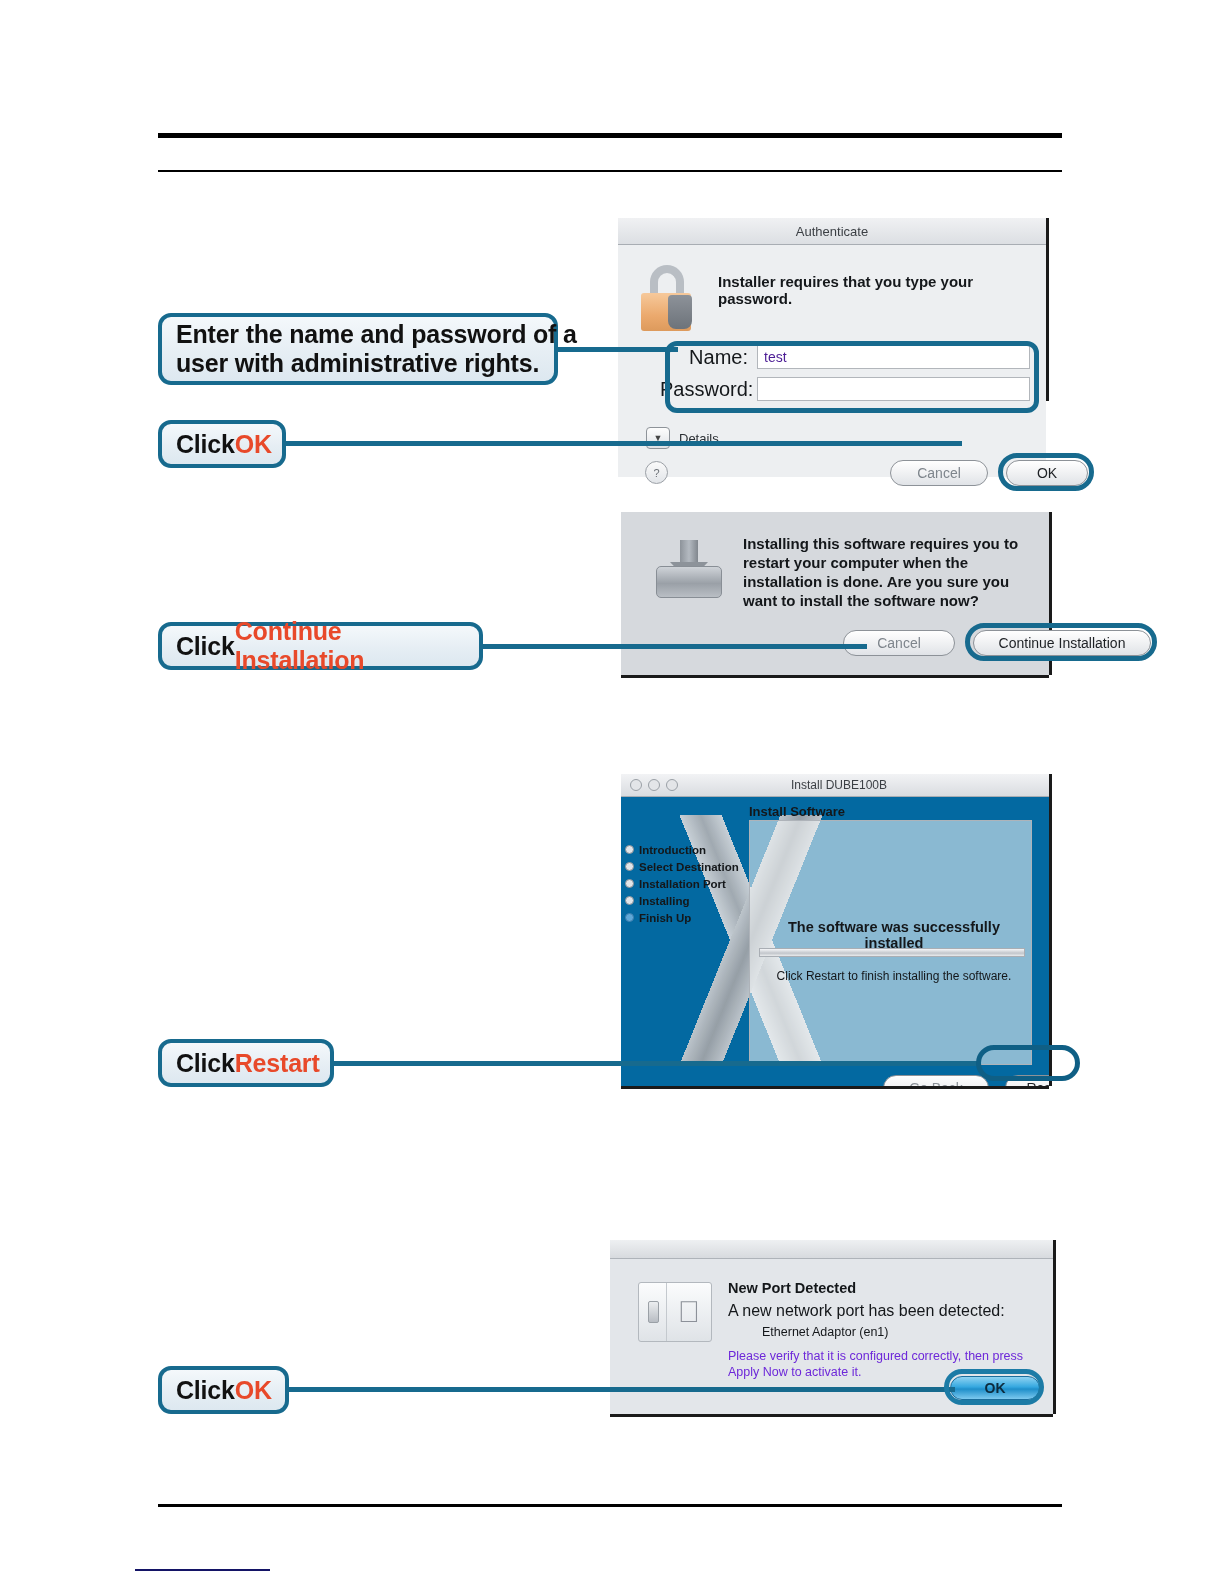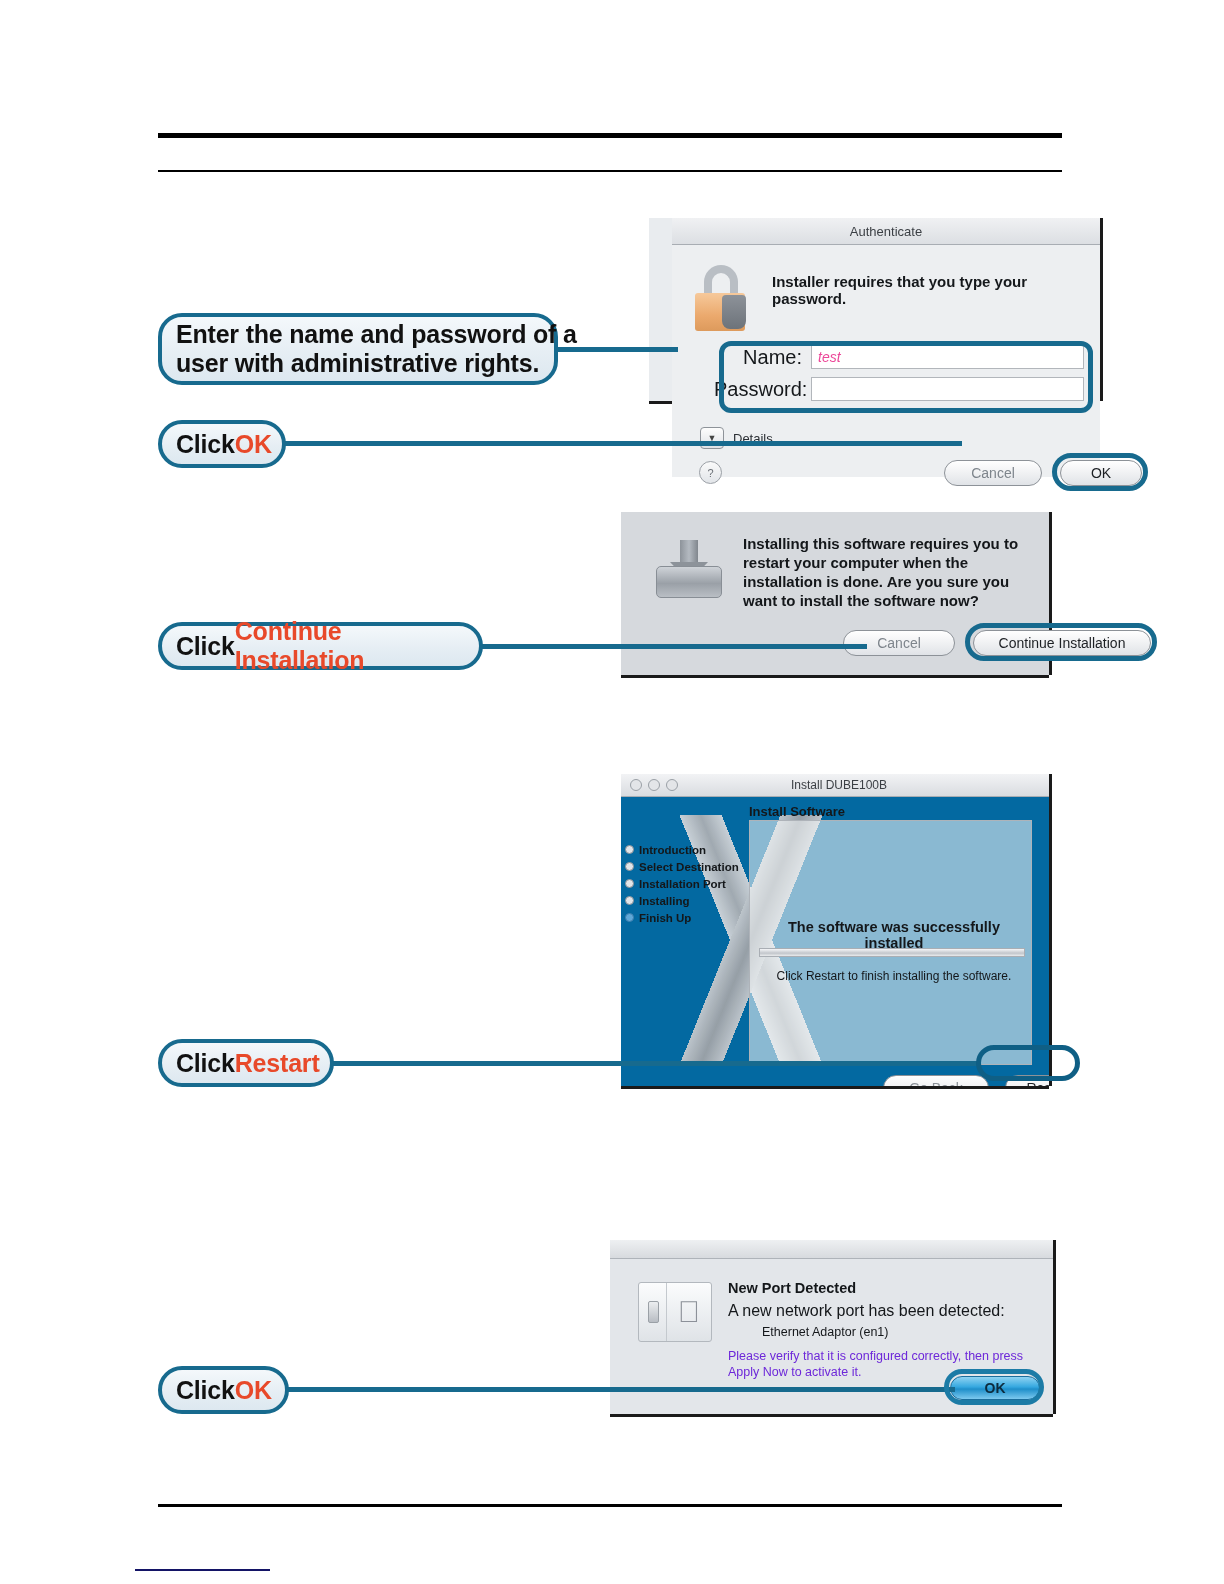"Authenticate" #dlg-auth { left: 649px -> 618px; padding-left: 23px -> none }
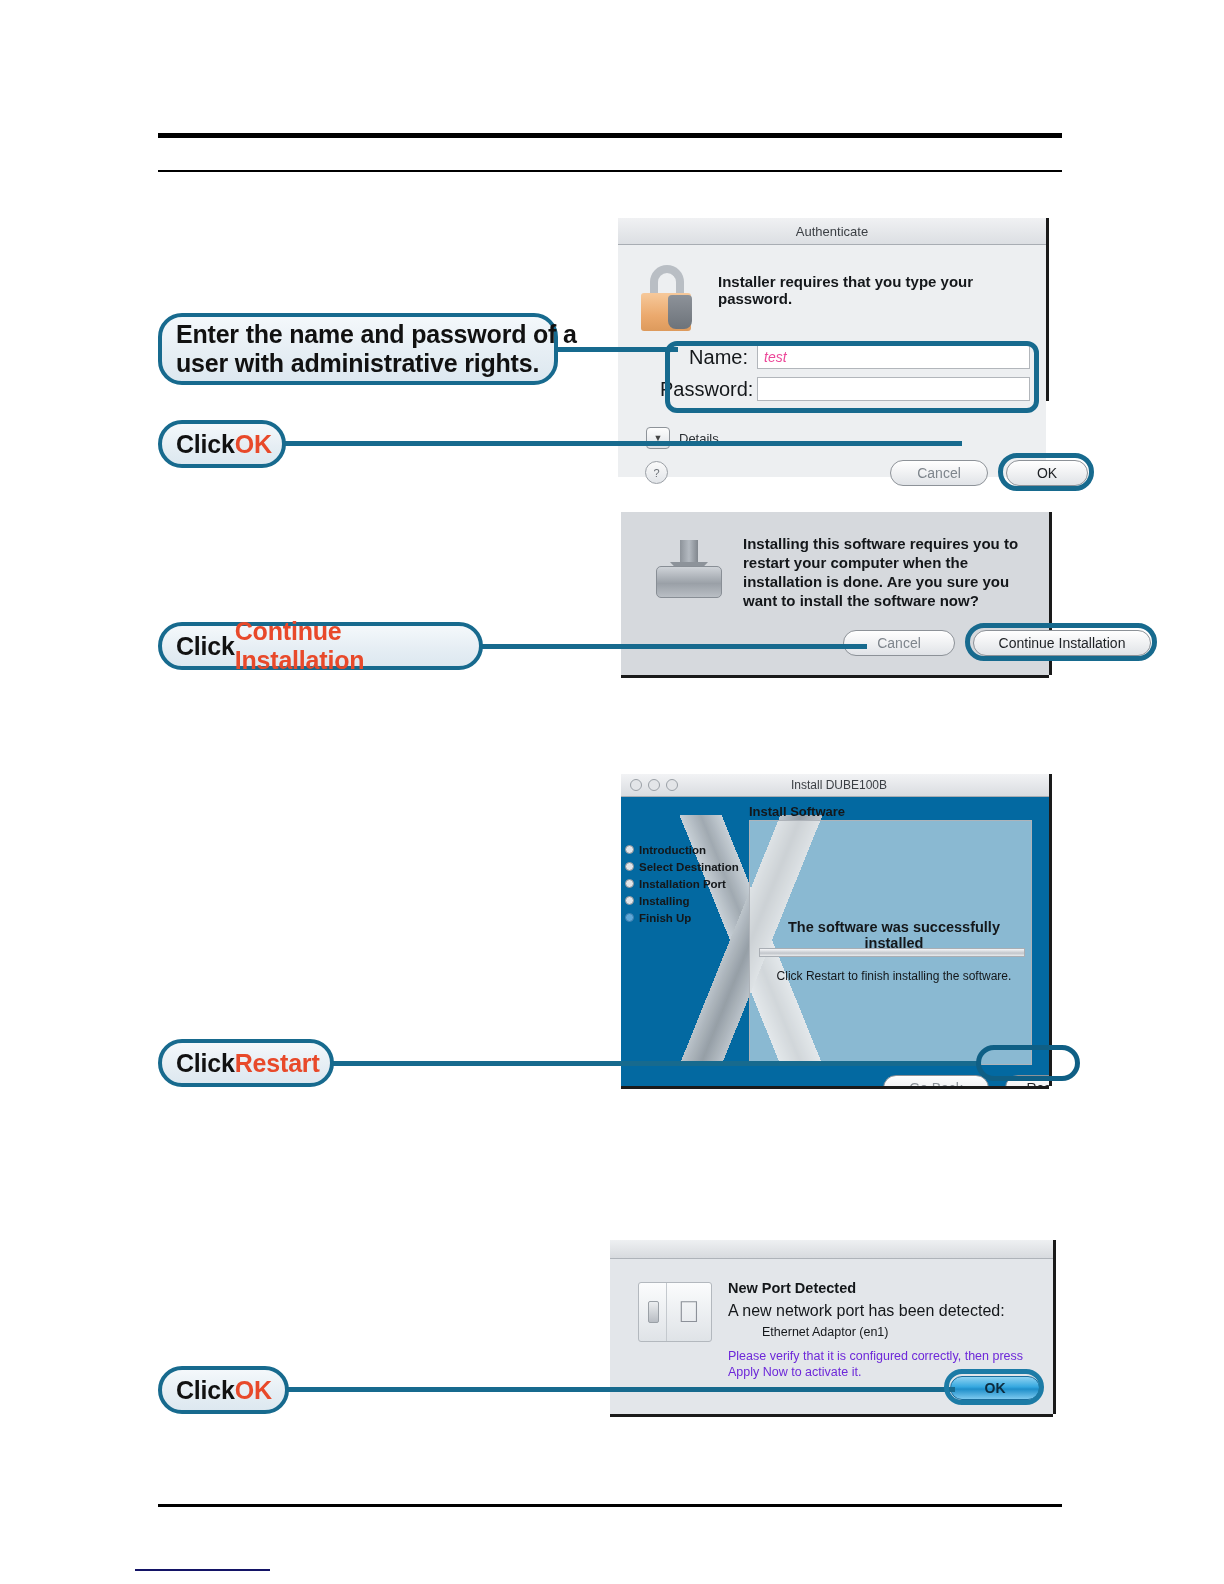"Enter the name and password" .callout { border-radius: 24px -> 13px }
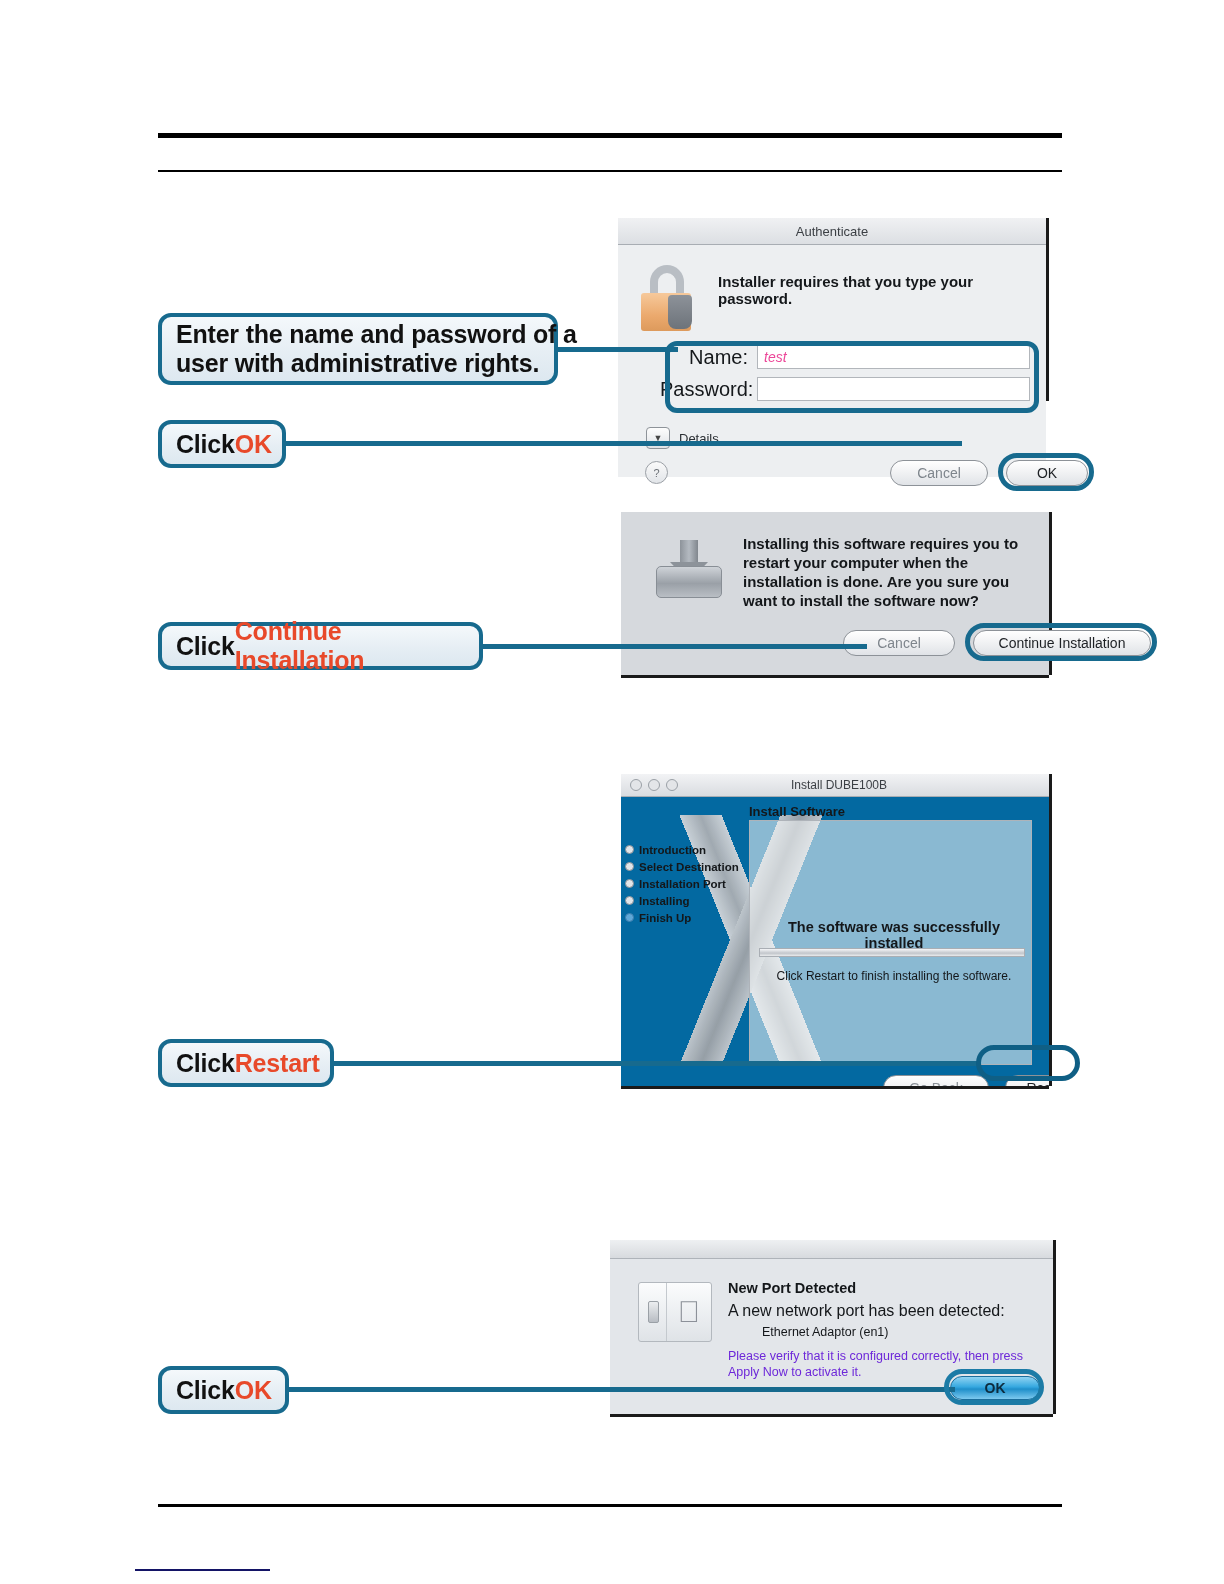"test" .field-input { color: #ec4899 -> #4c1d95; font-style: italic -> none }
